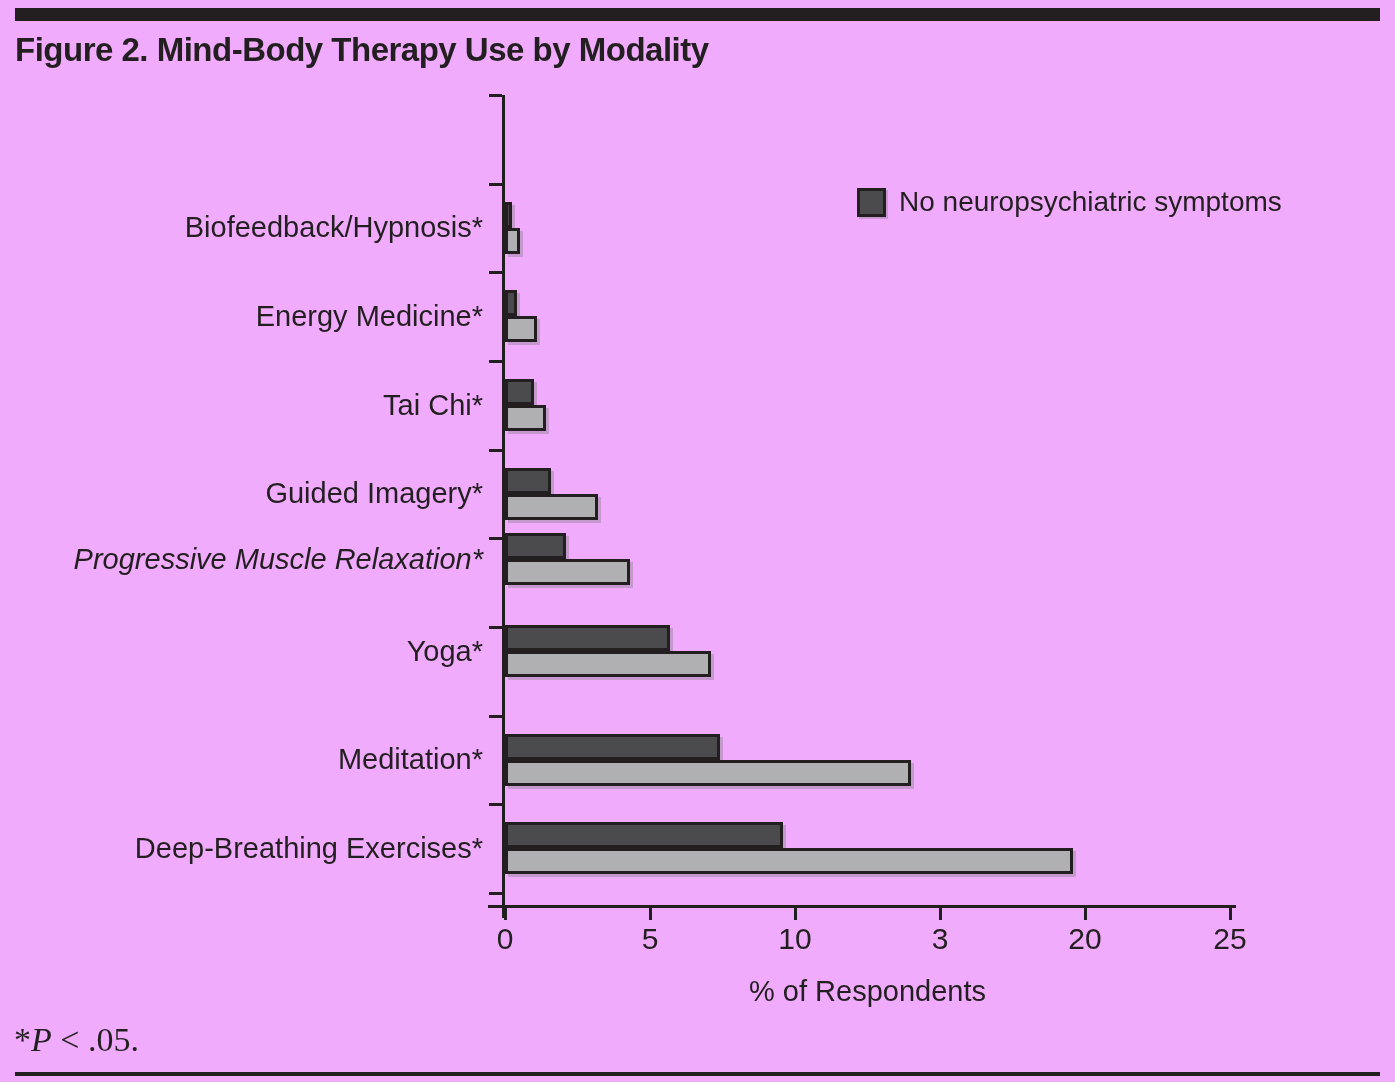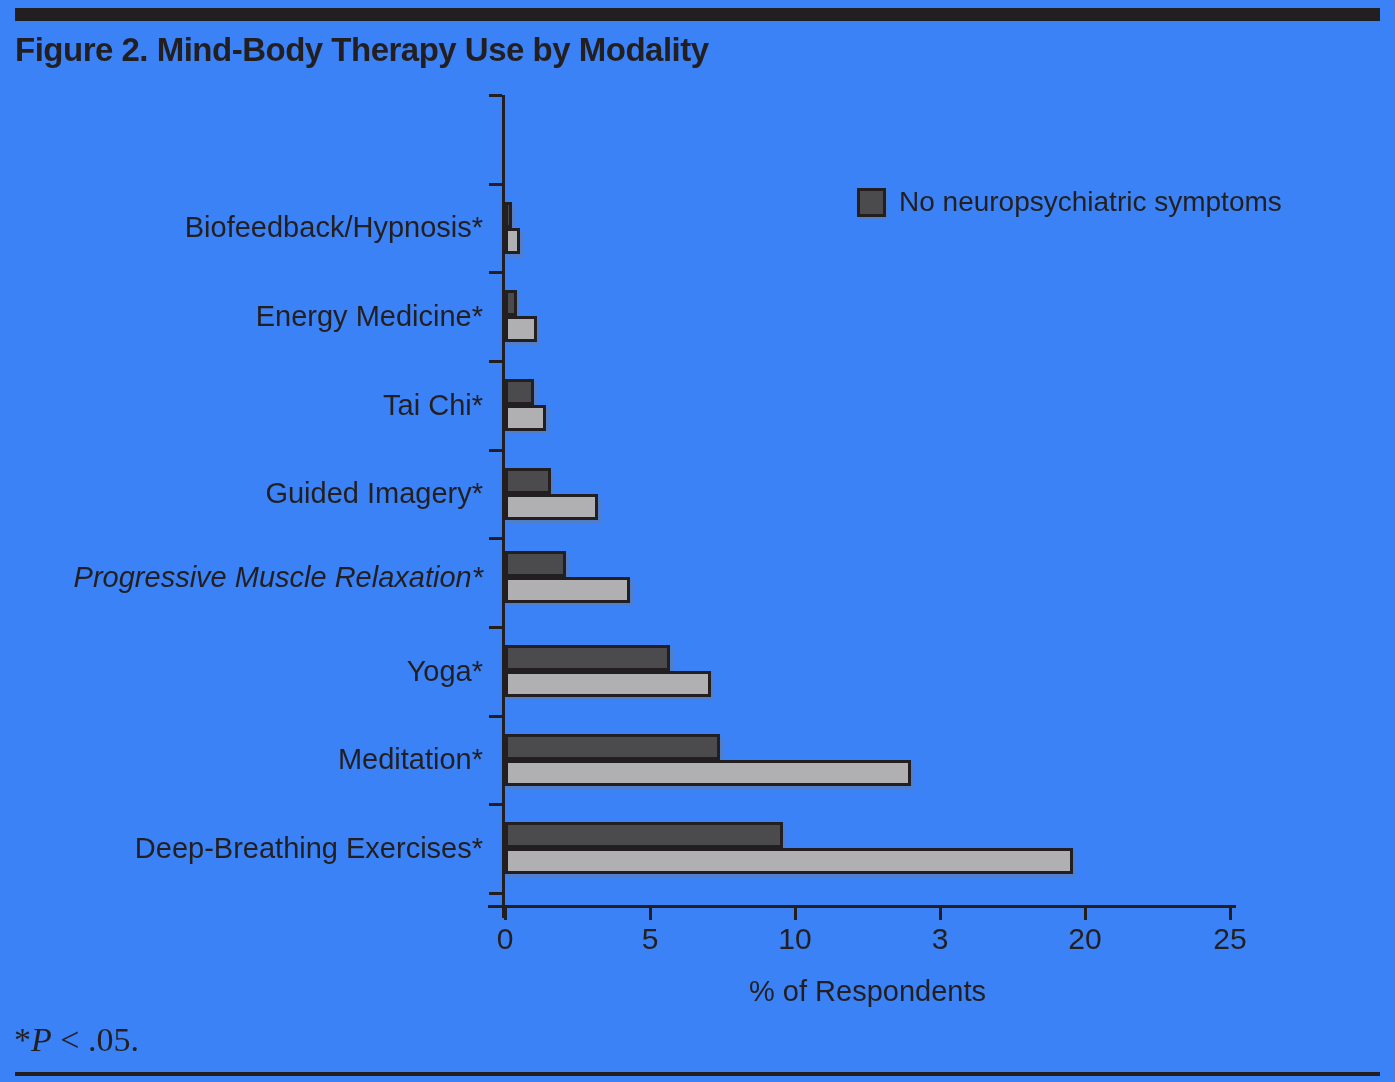"Figure 2. Mind-Body Therapy Use" #figure { background: #3b82f6 -> #f0abfc }
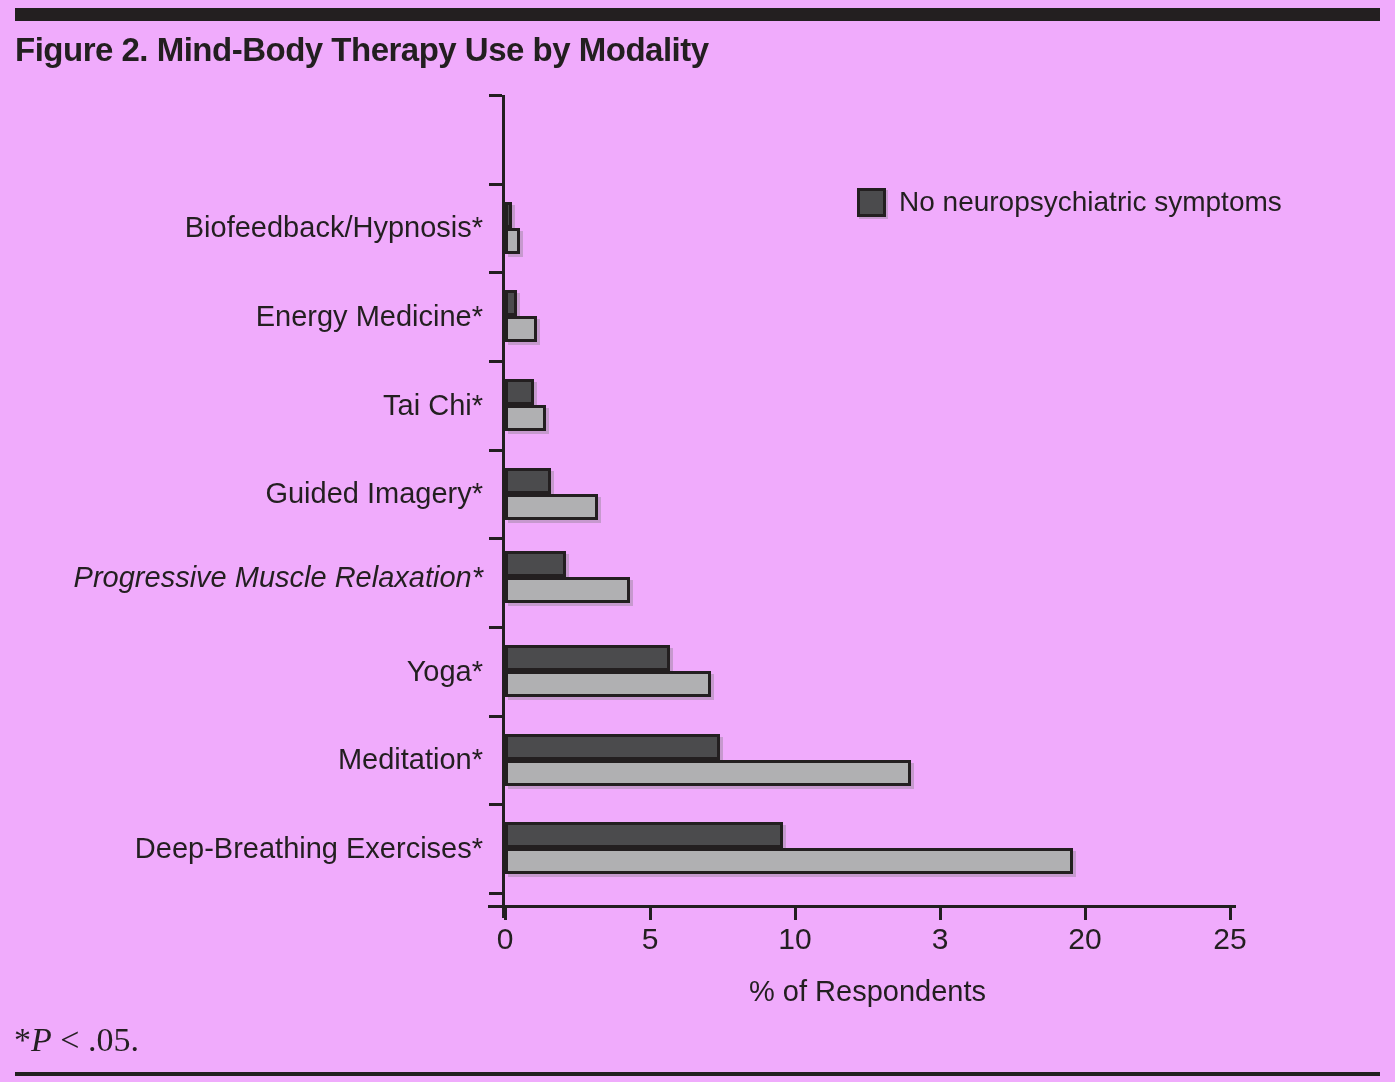"Progressive Muscle Relaxation*" div.row { top: 438px -> 420px }
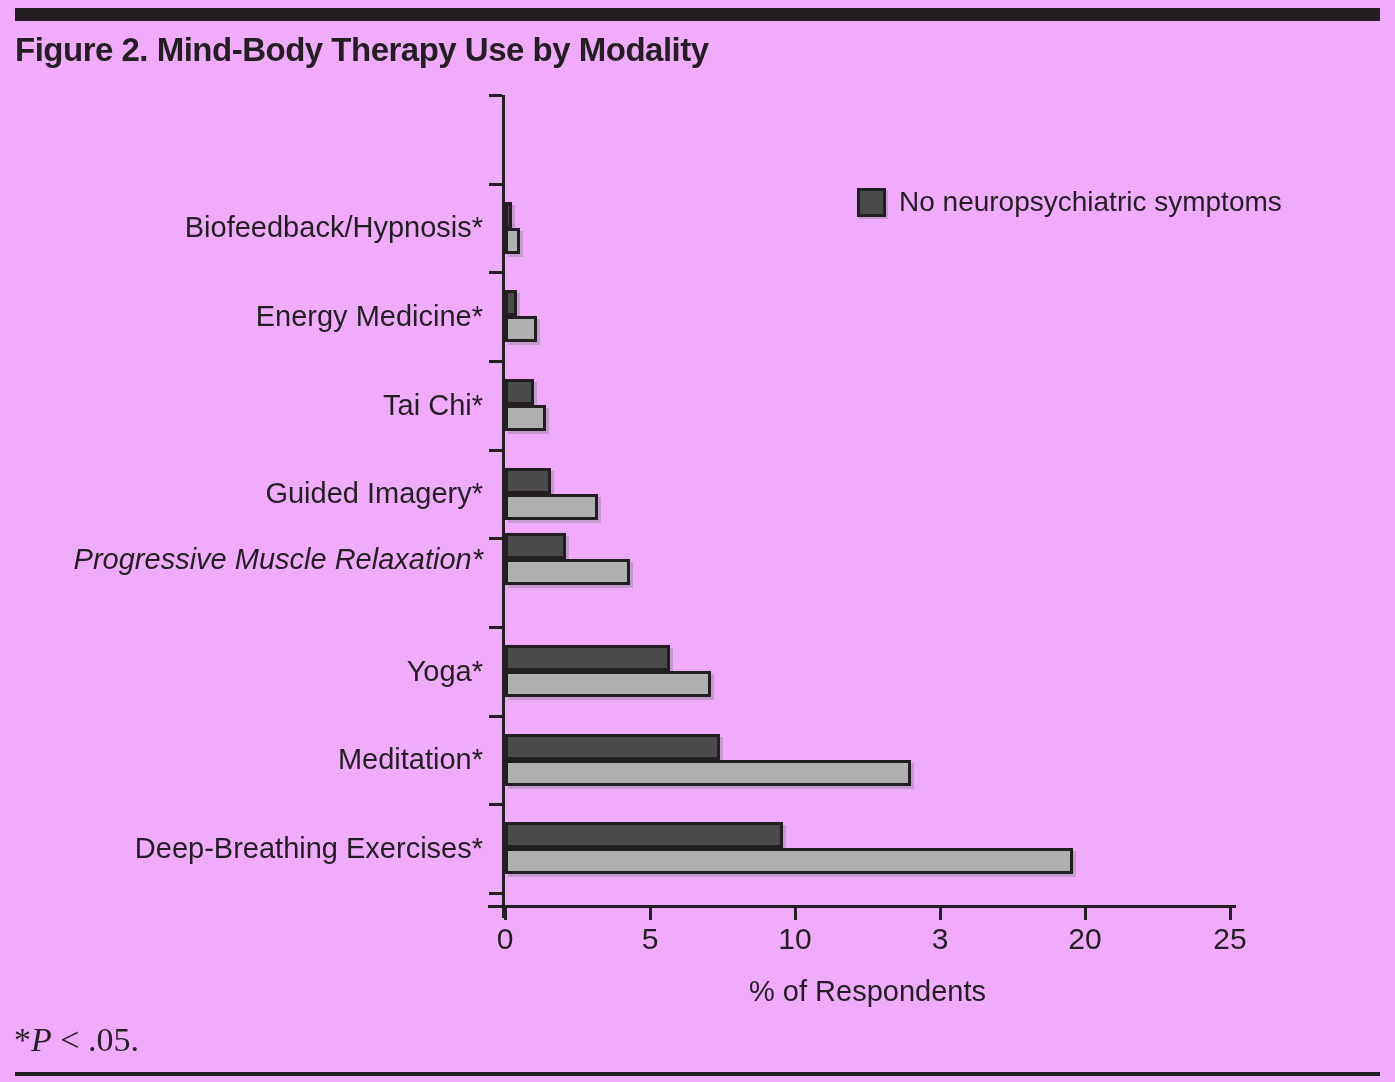"Yoga*" div.row { top: 532px -> 512px }
